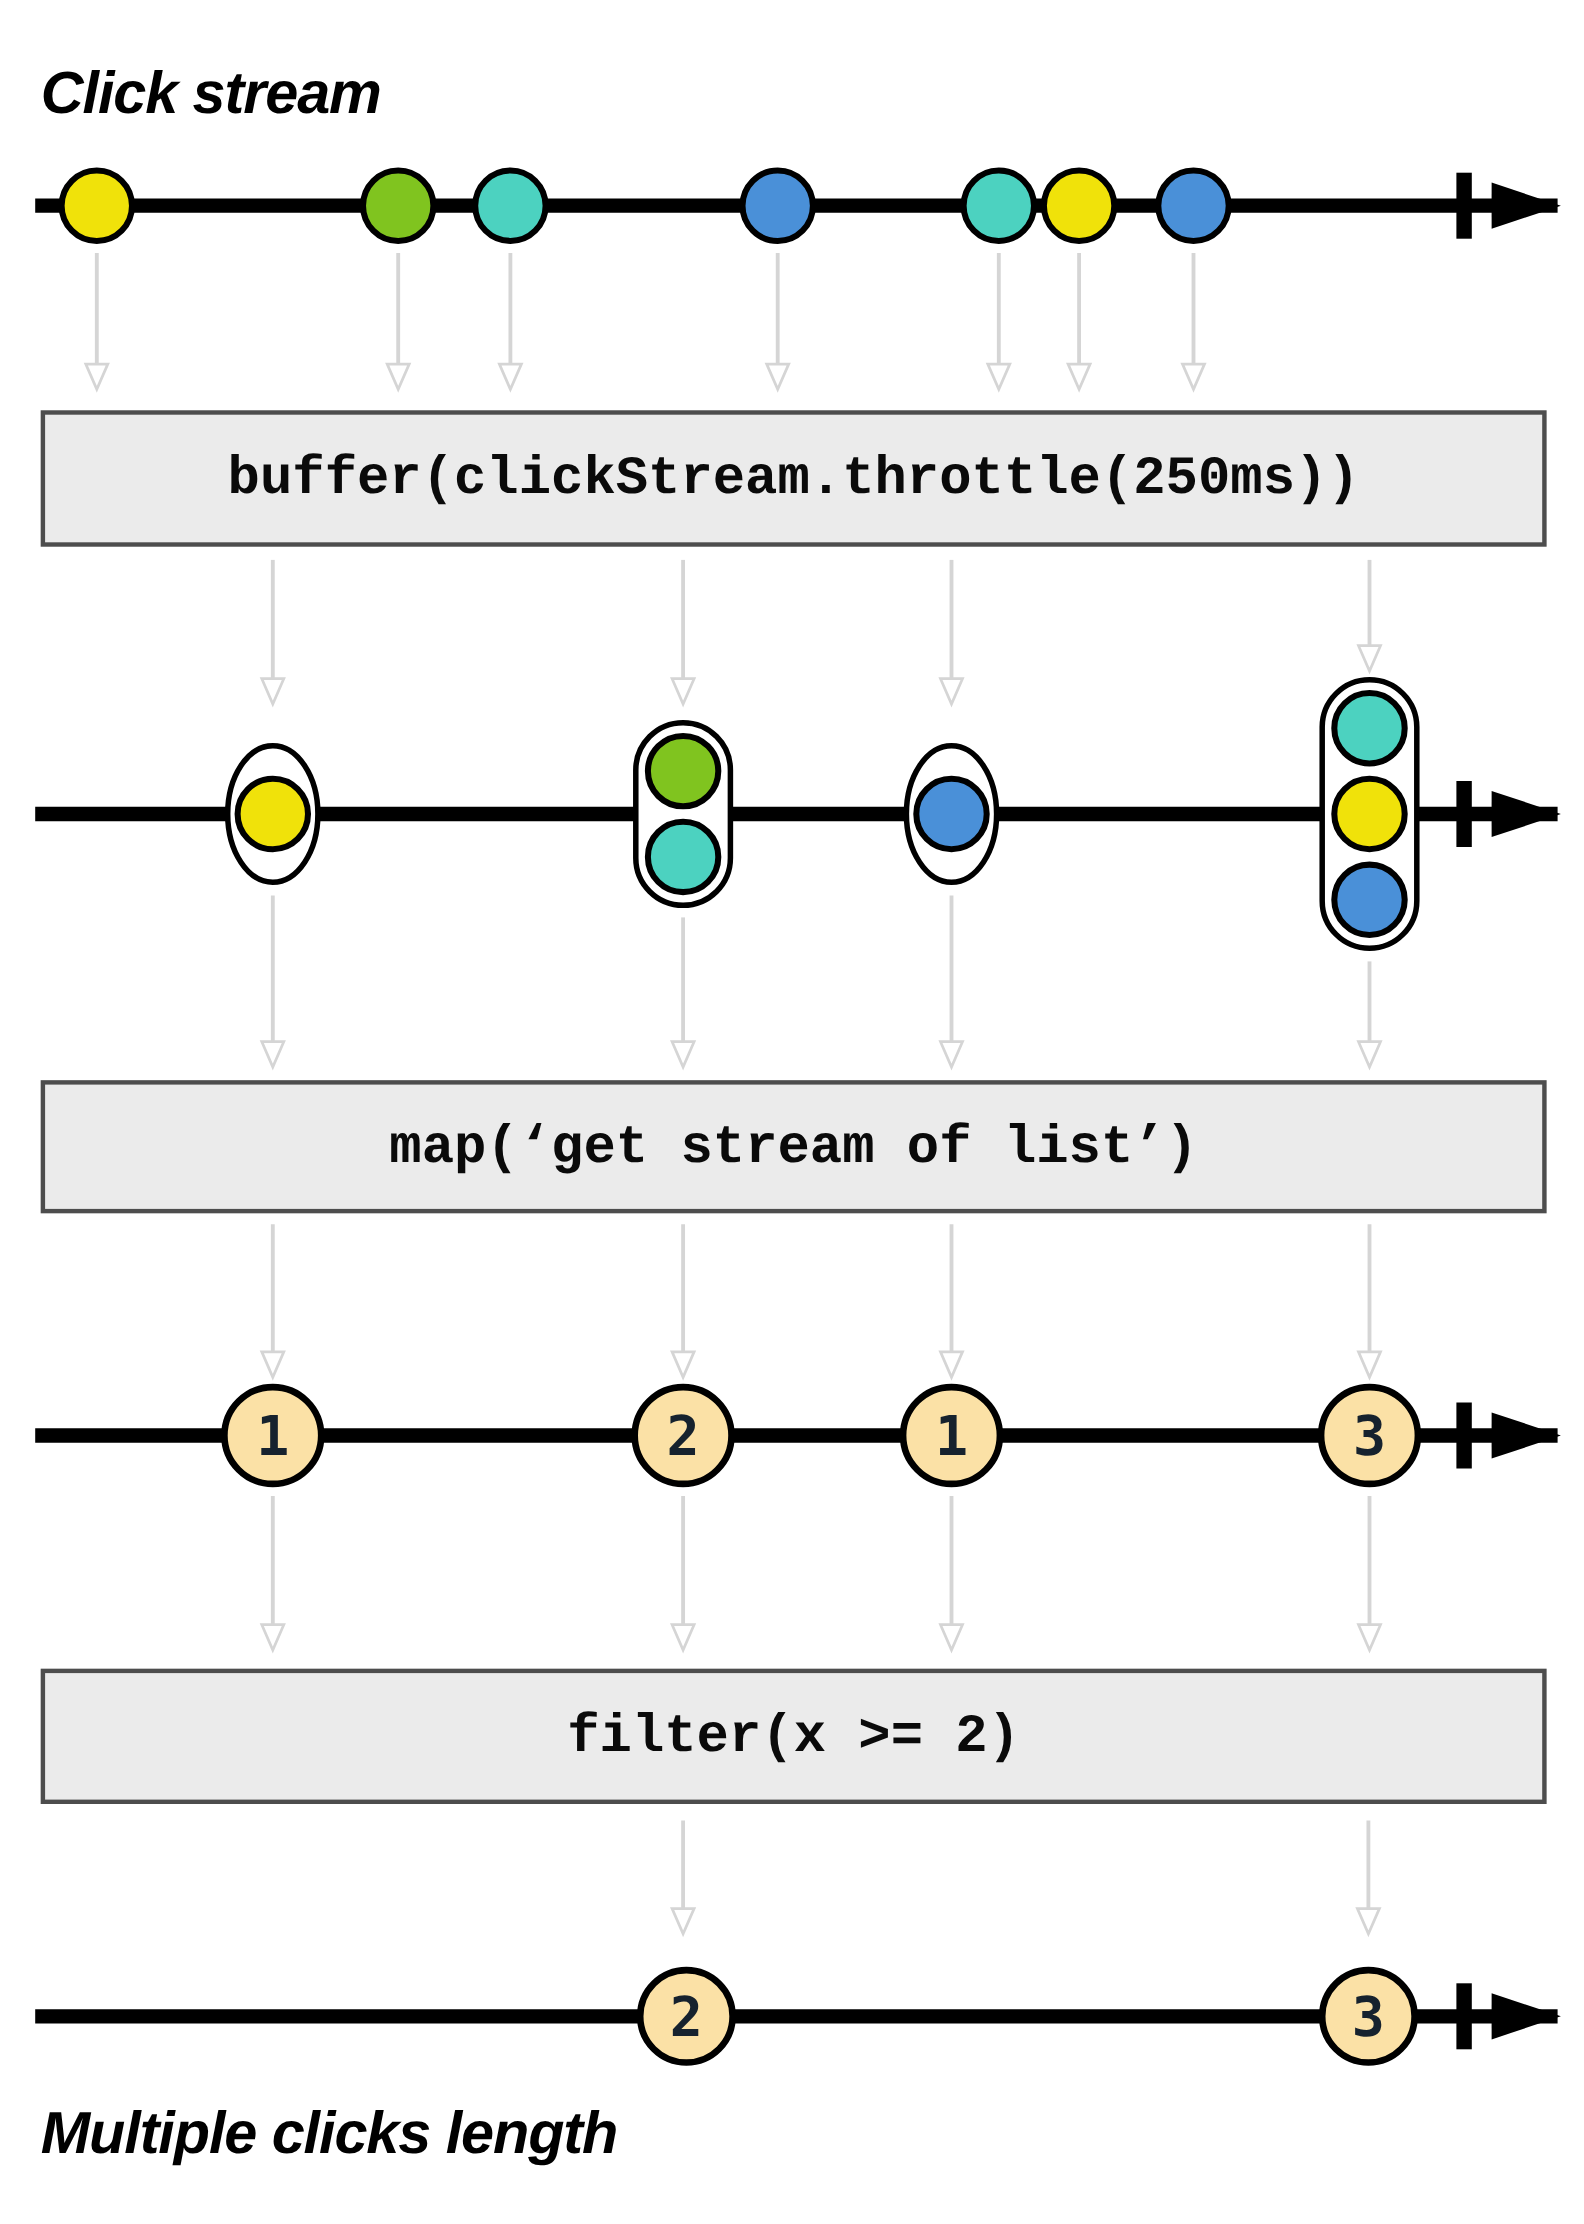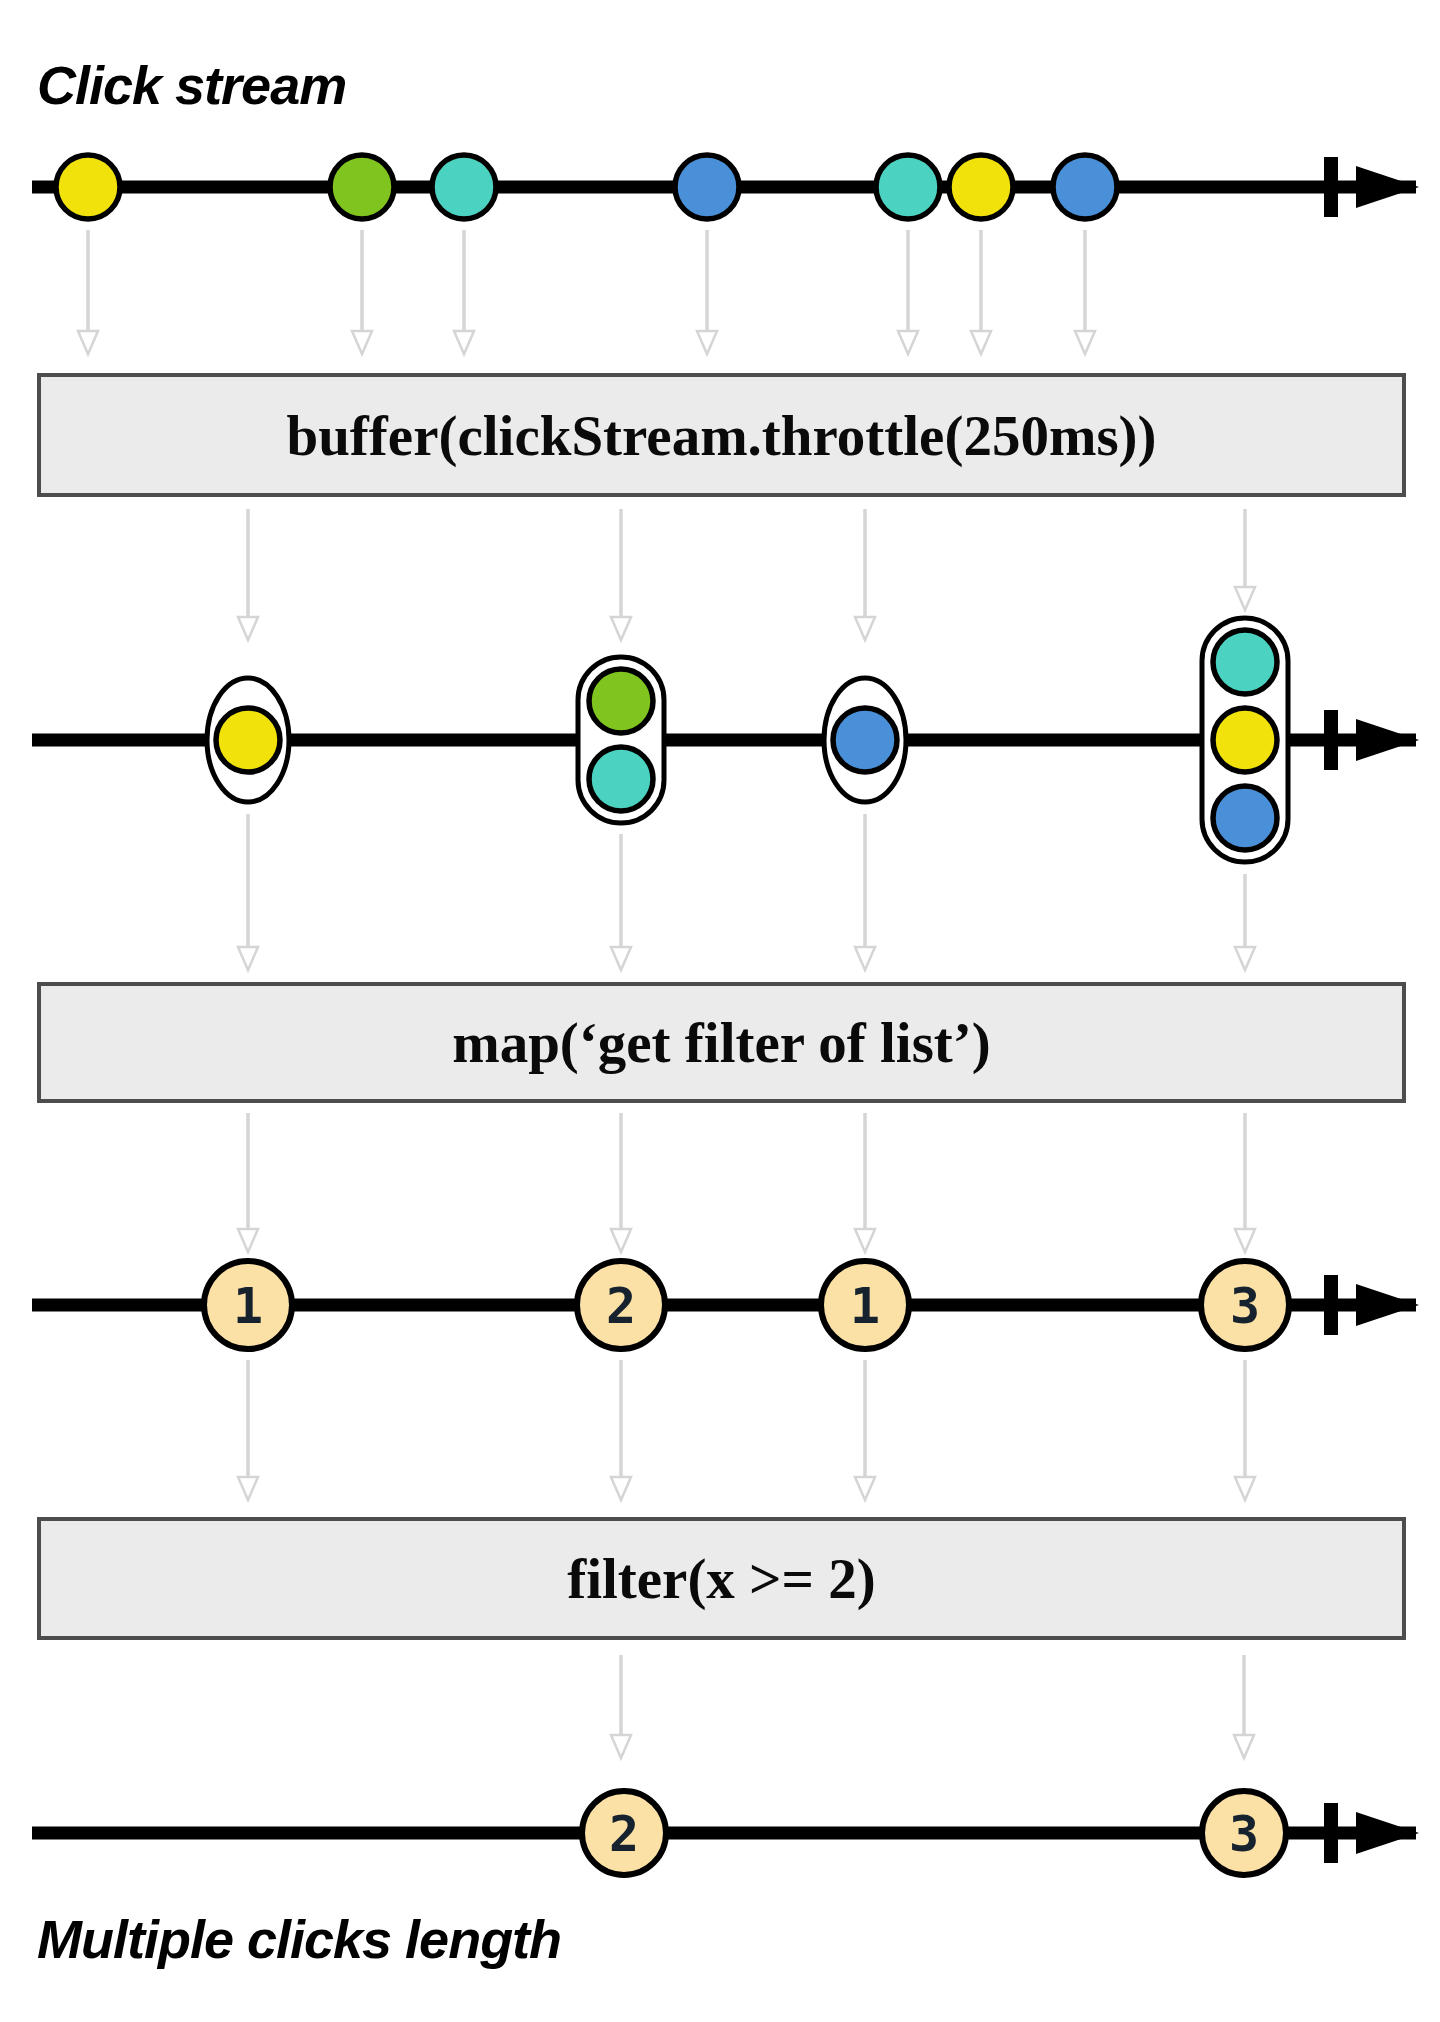"buffer(clickStream.throttle(250ms))" .op-box span { font-family: Liberation Serif, serif -> Liberation Mono, monospace; font-size: 57px -> 49px }
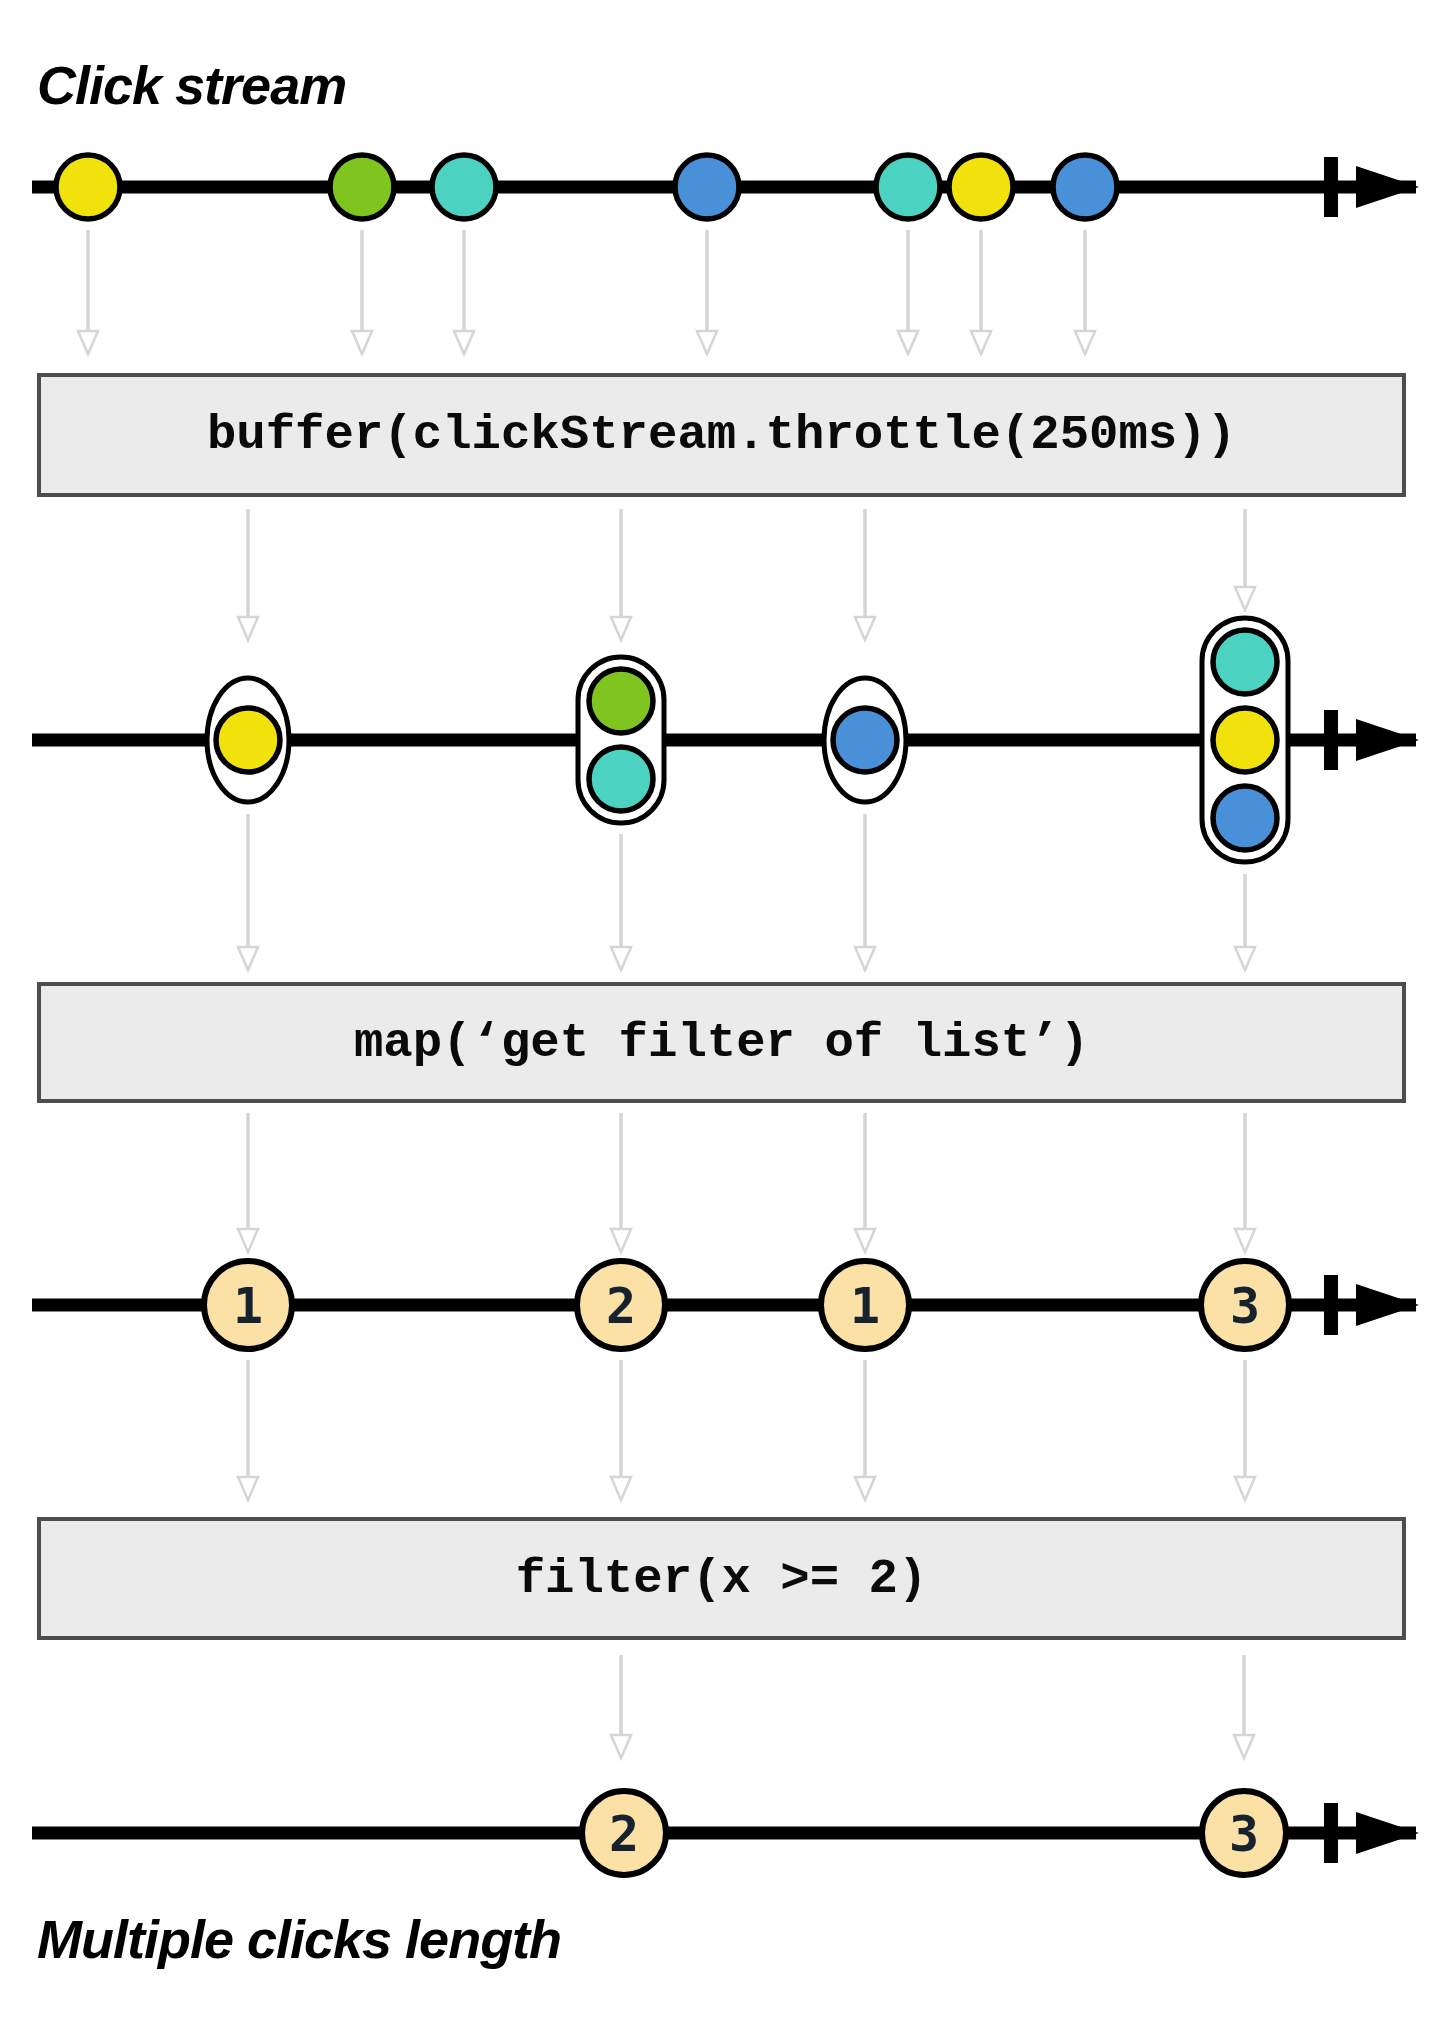"map(‘get filter of list’)" span { text: filter -> stream }
